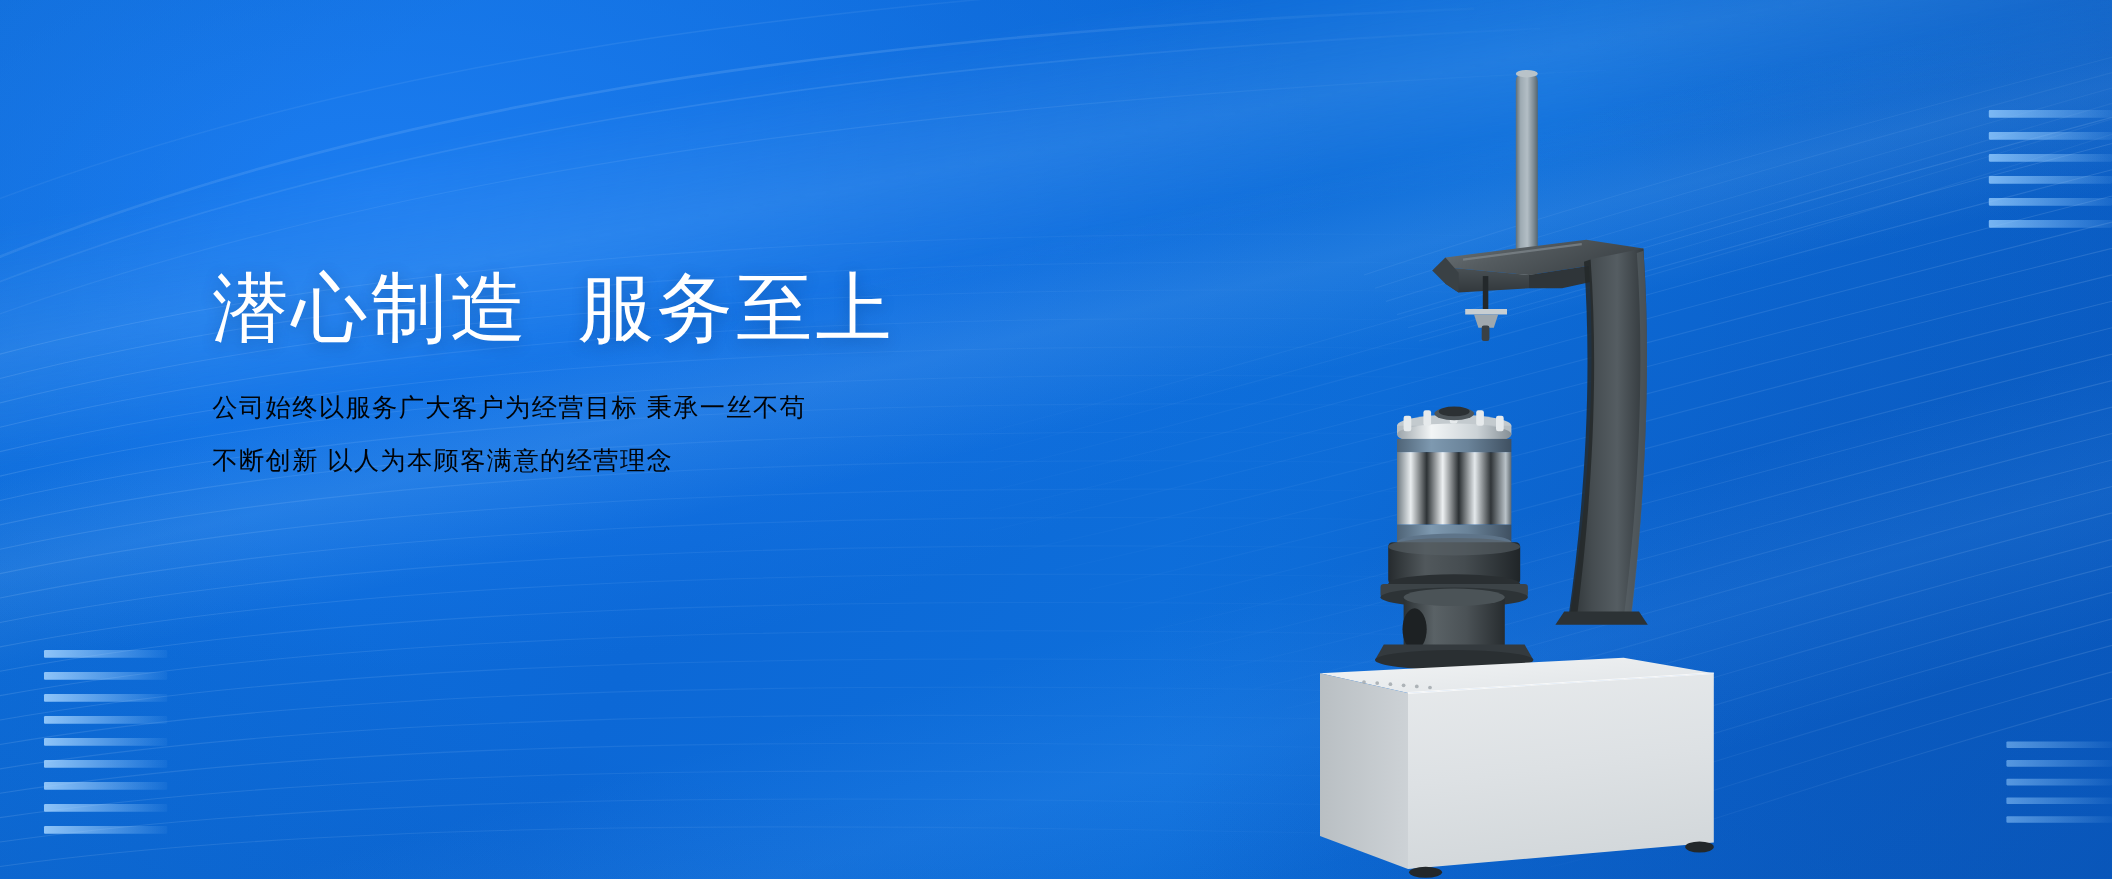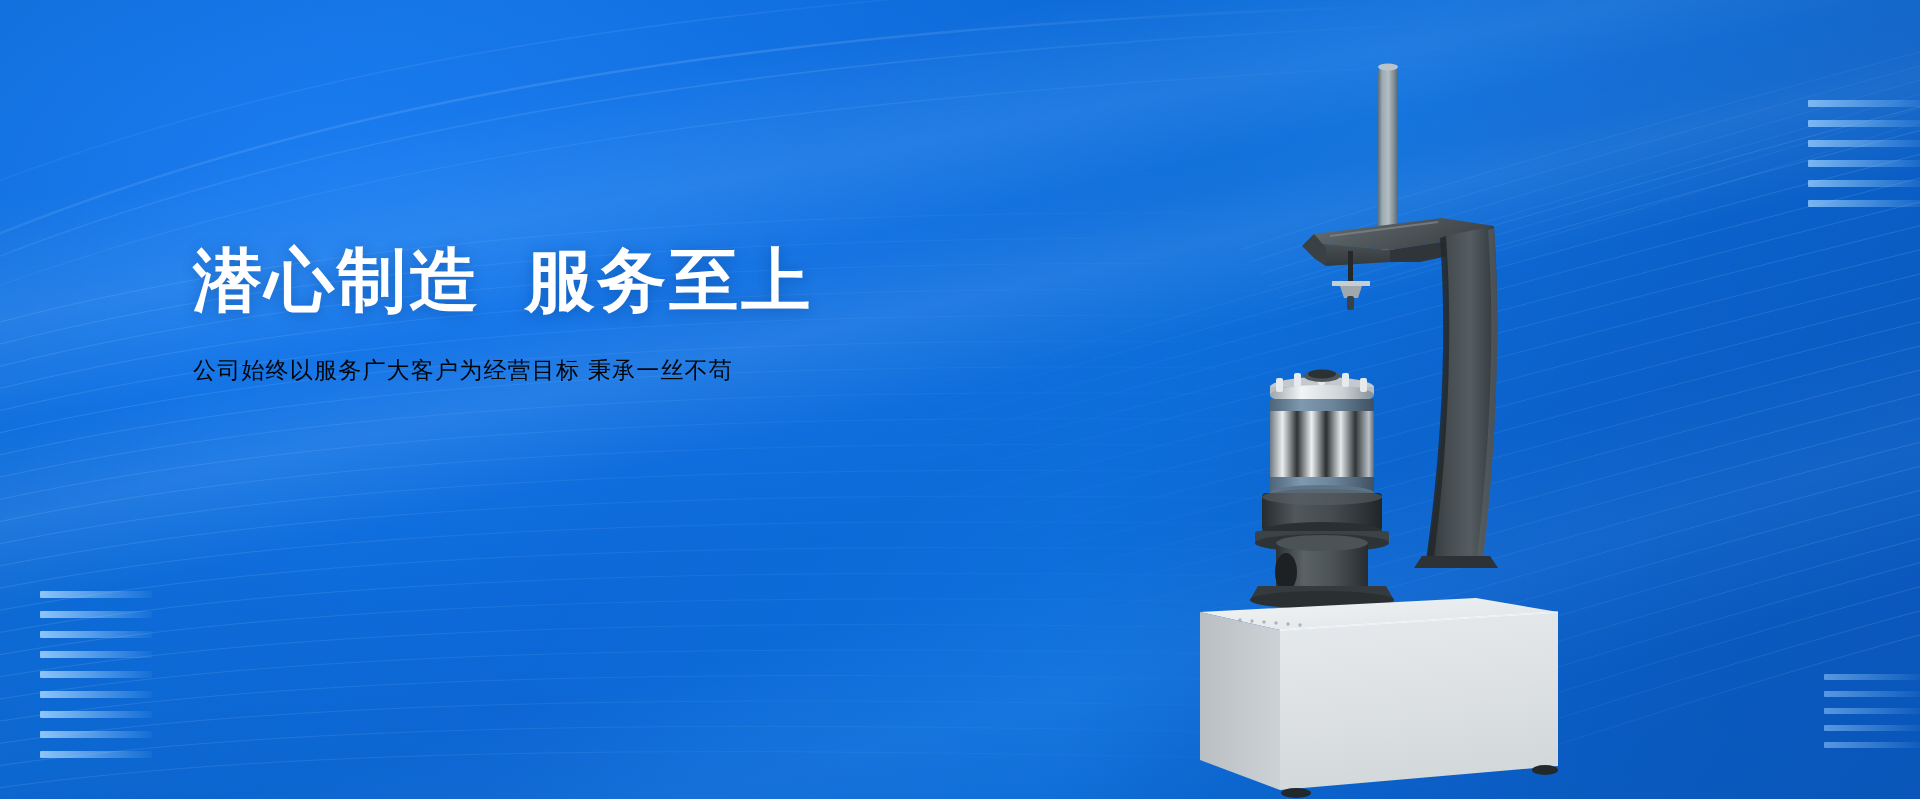"潜心制造 服务至上" .headline { font-weight: 700 -> 400 }
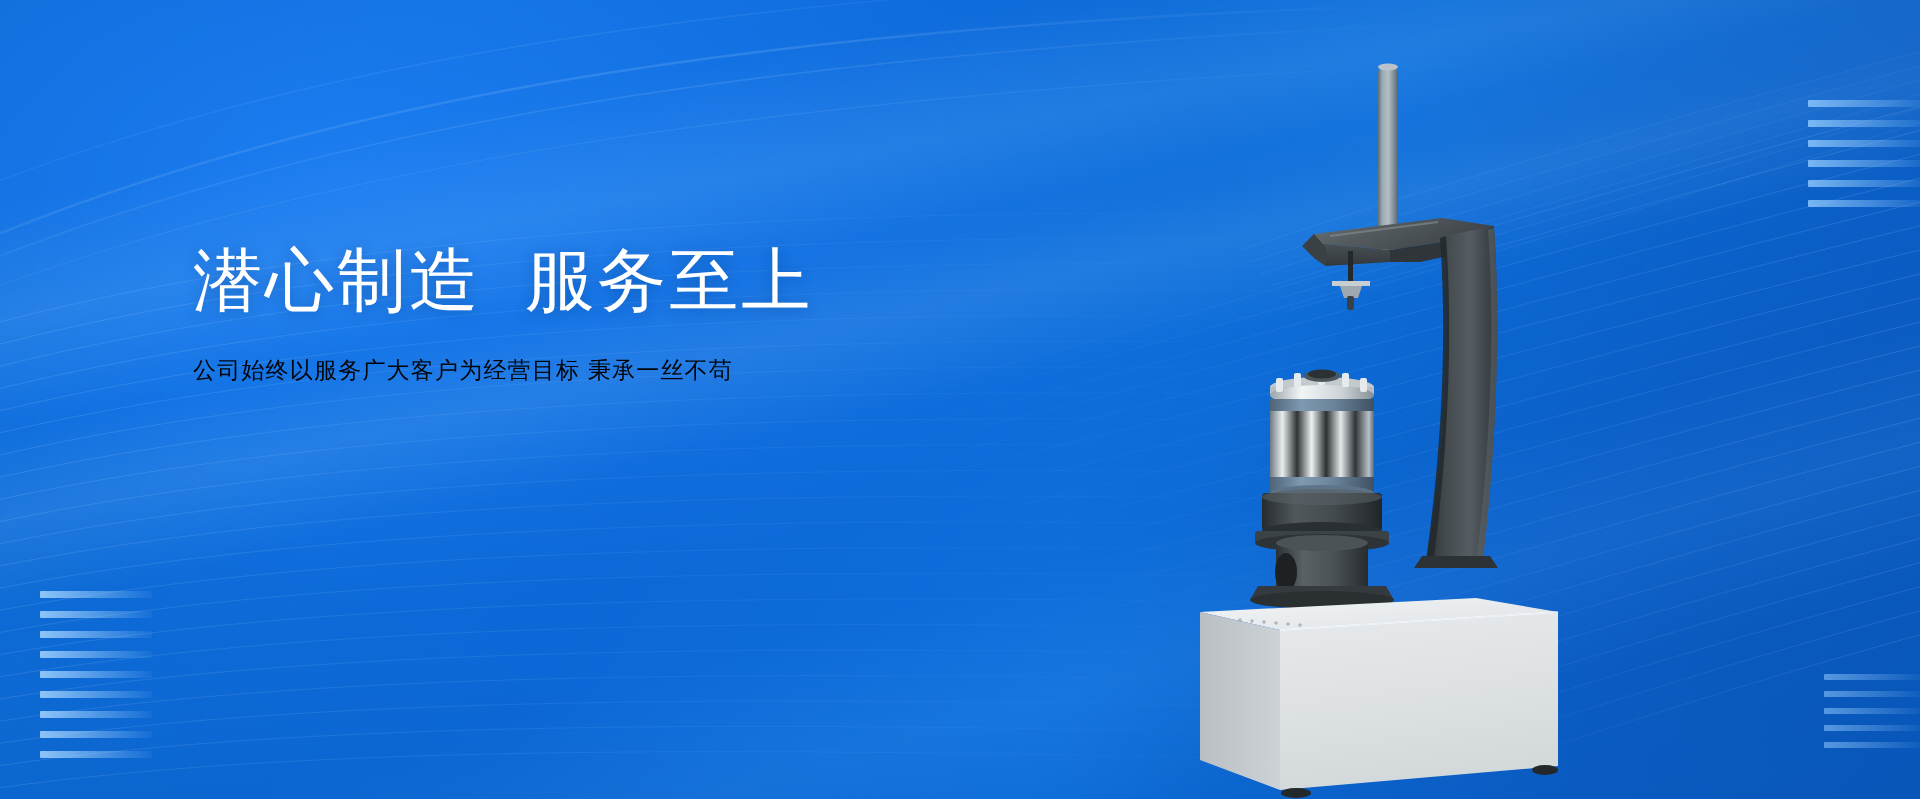"不断创新 以人为本顾客满意的经营理念" div.subline { html: none -> <div>不断创新 以人为本顾客满意的经营理念</div> }
